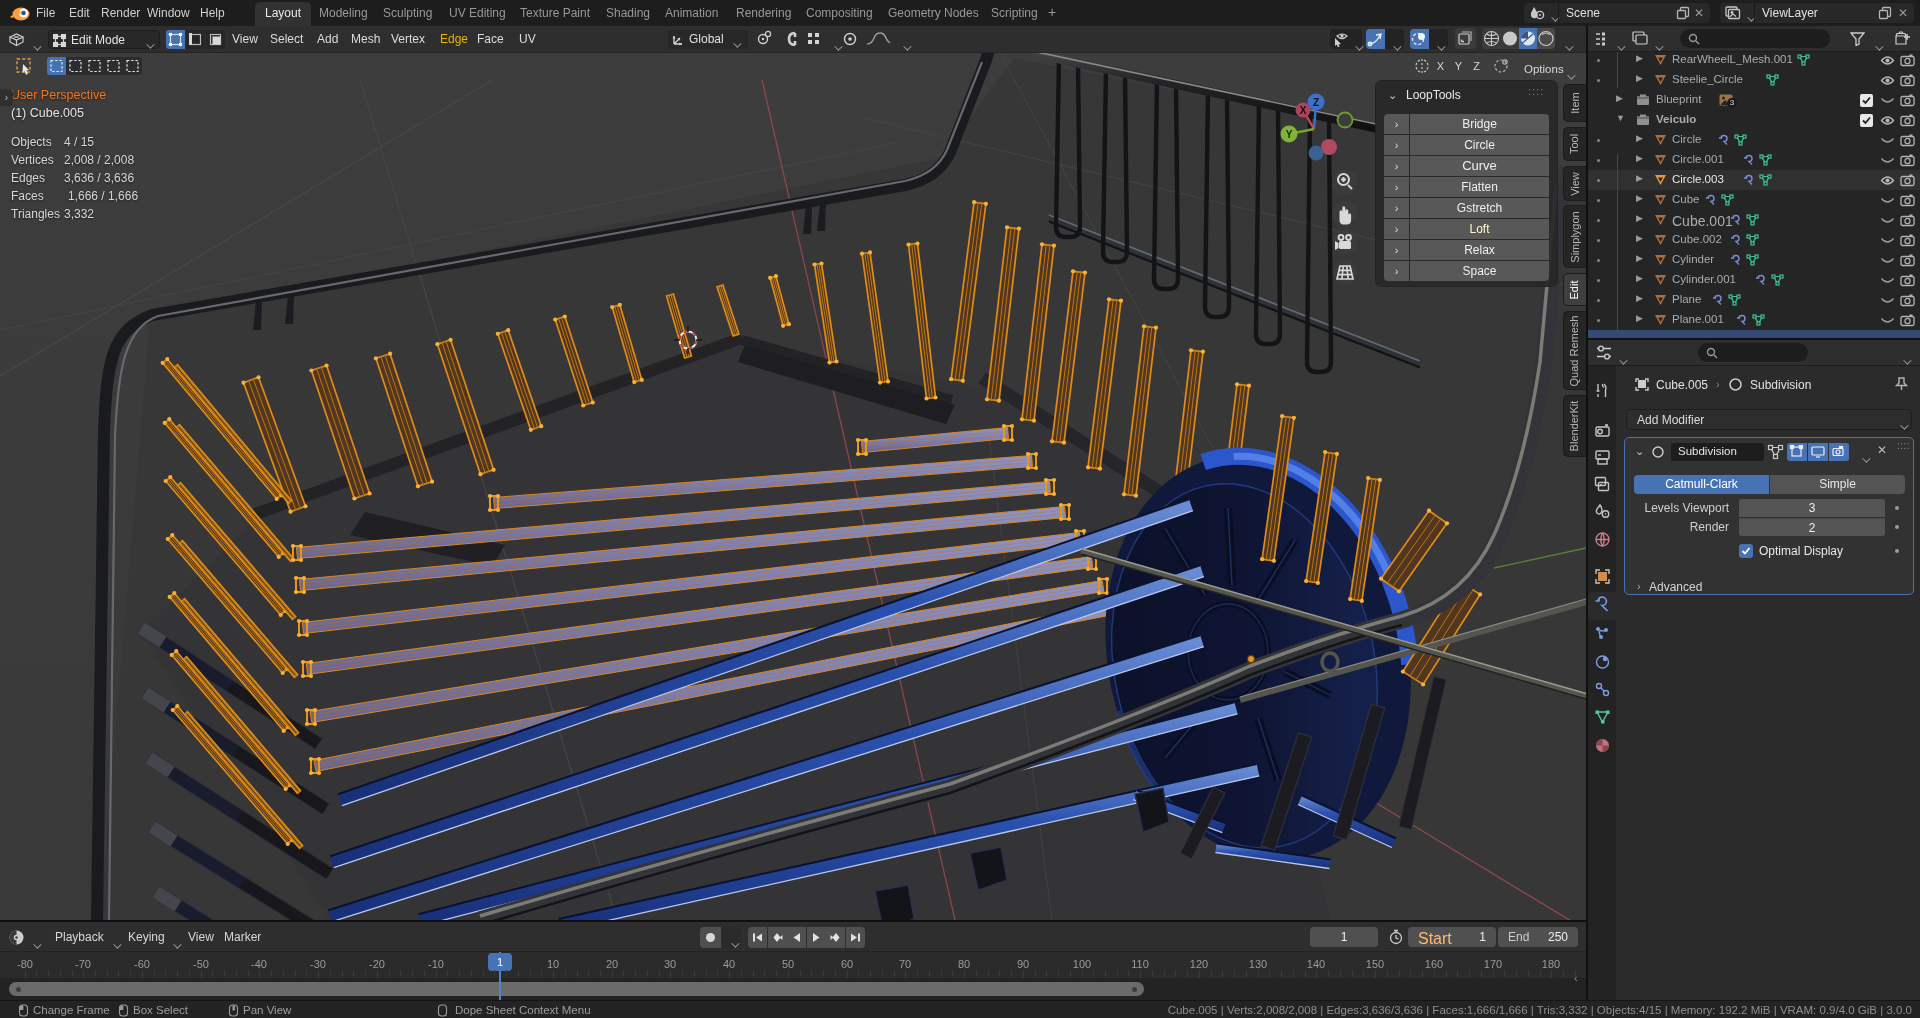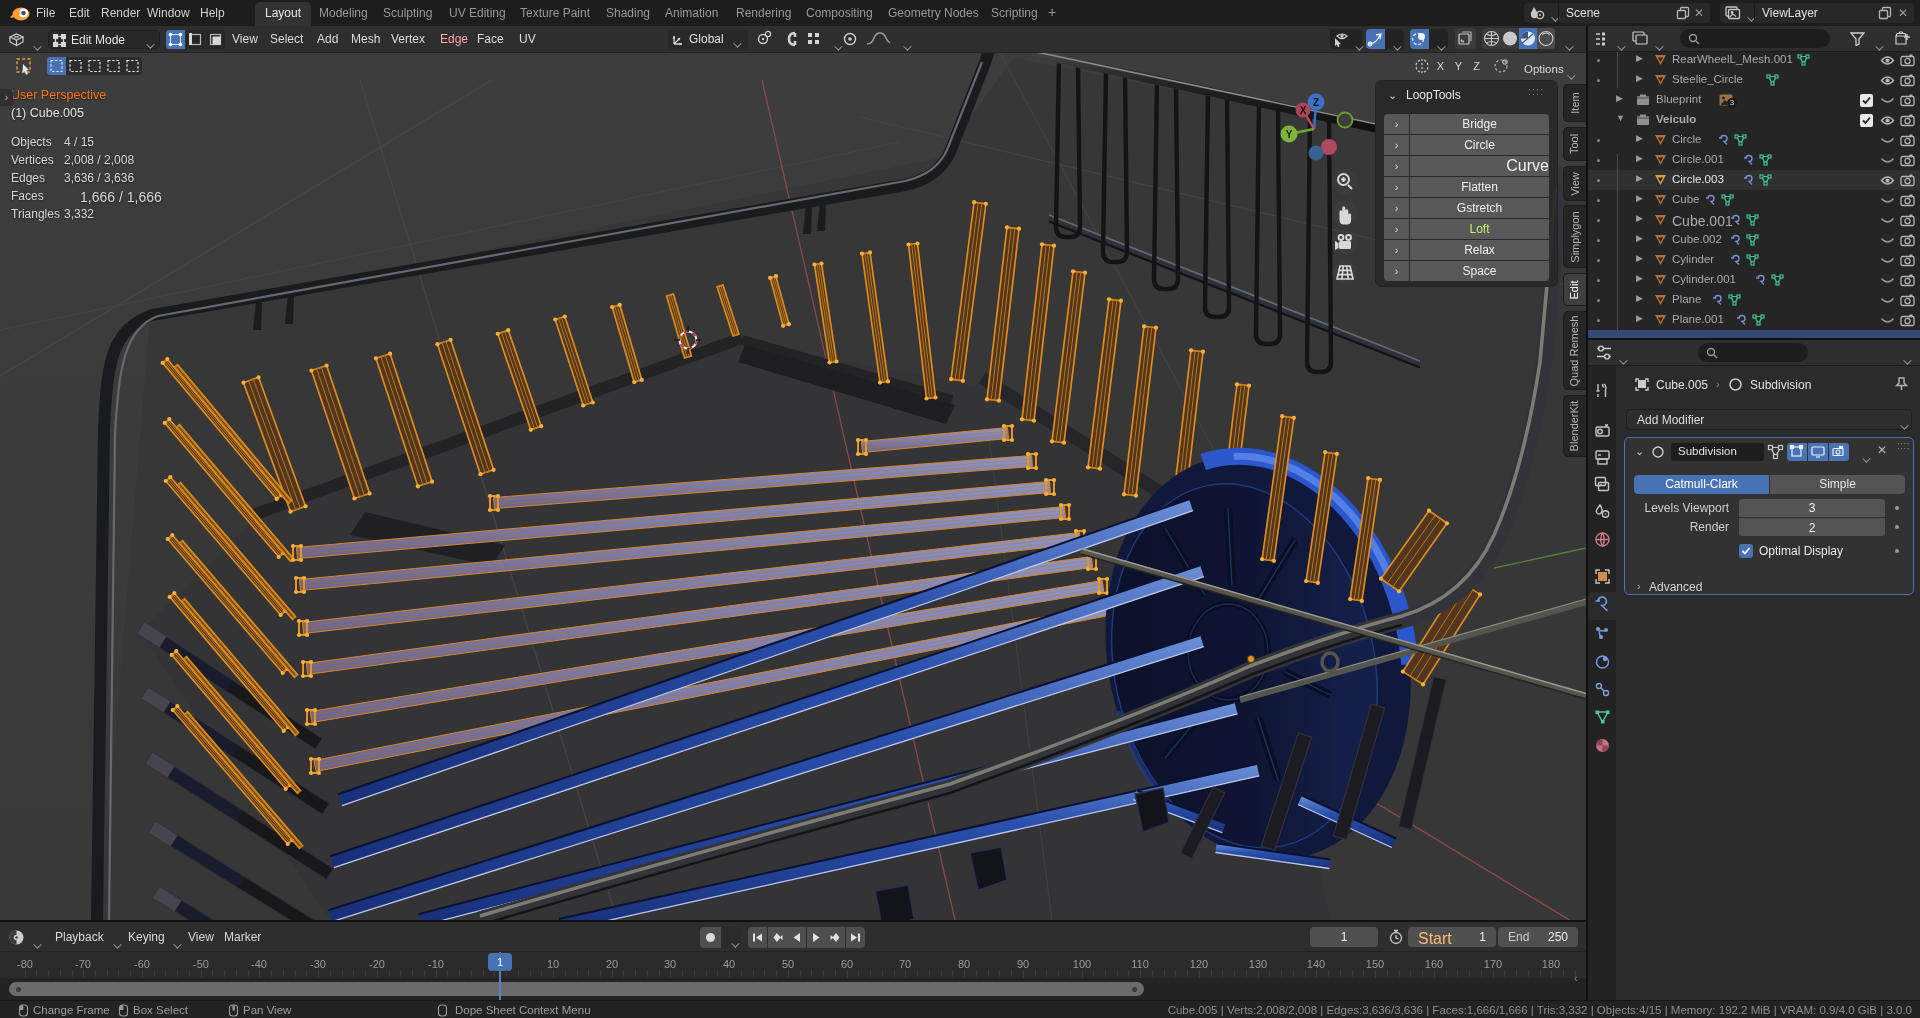"Edge" span.tx { color: #fca5a5 -> #eab308 }
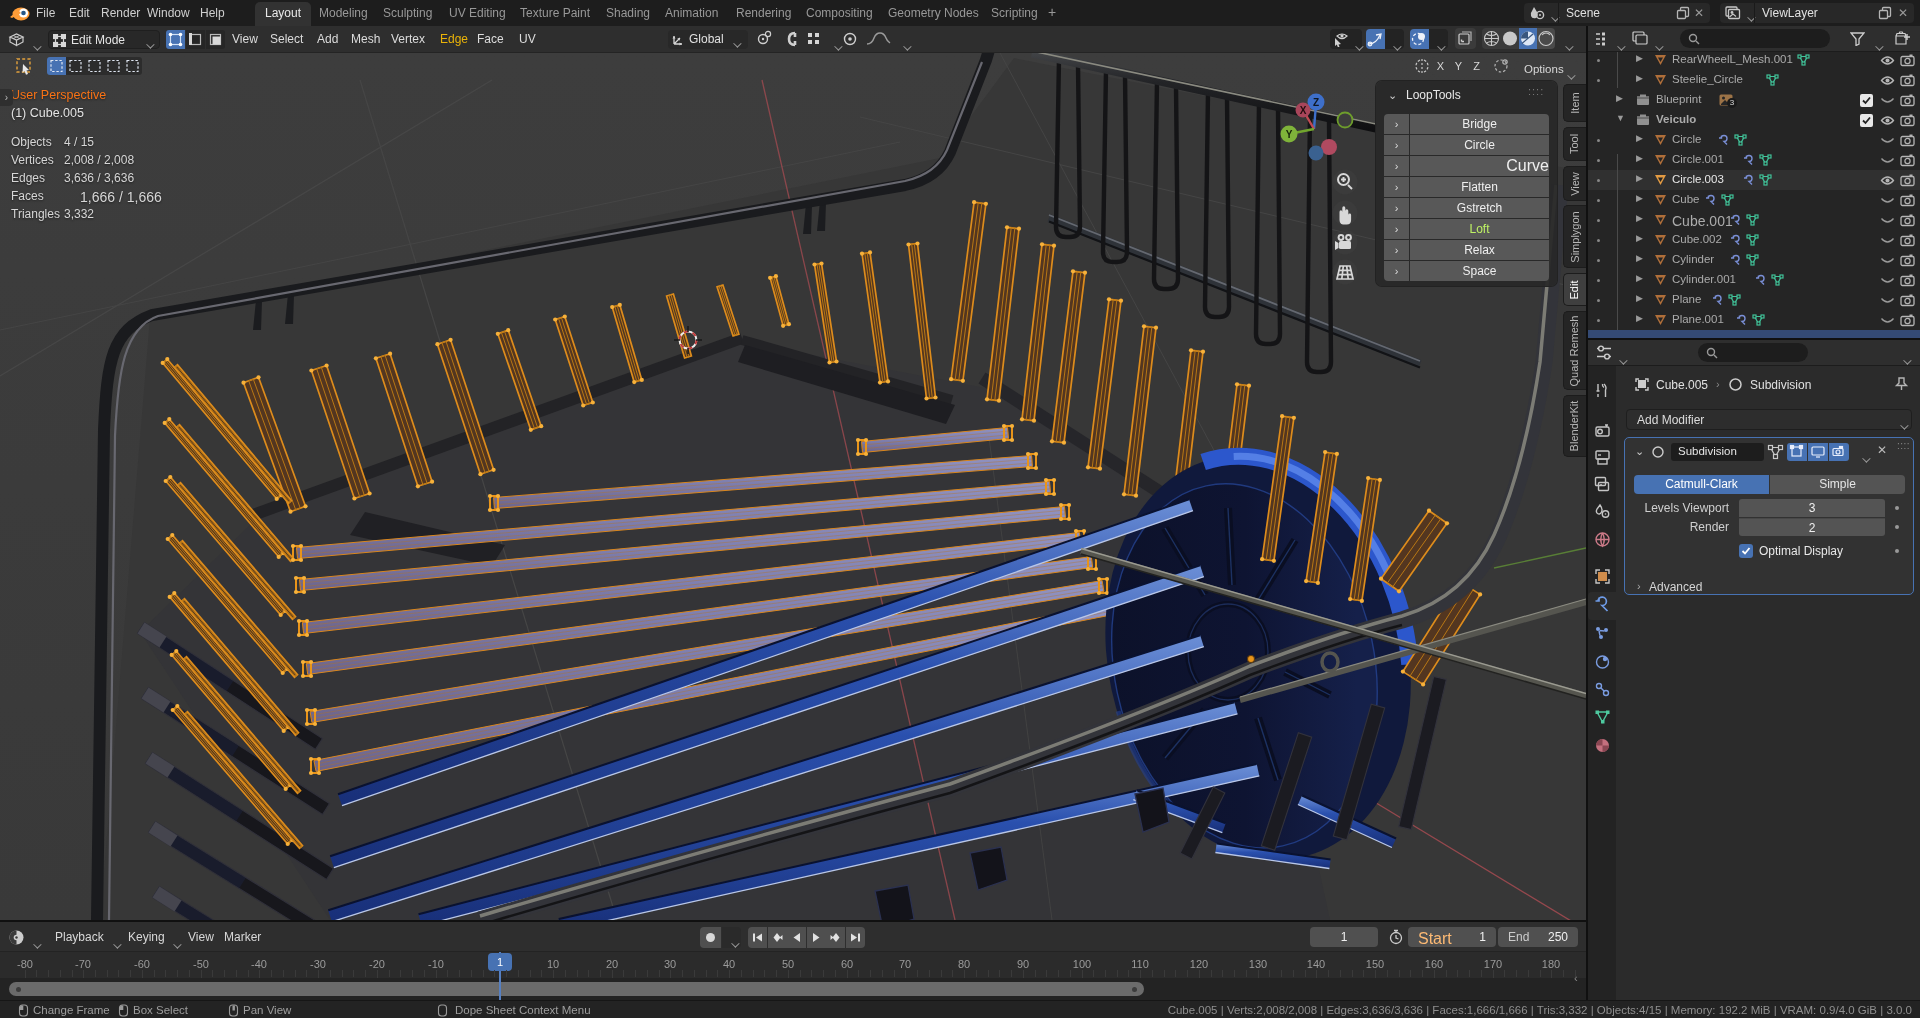"Curve" div.abs { font-size: 16px -> 13px; text-align: right -> center }
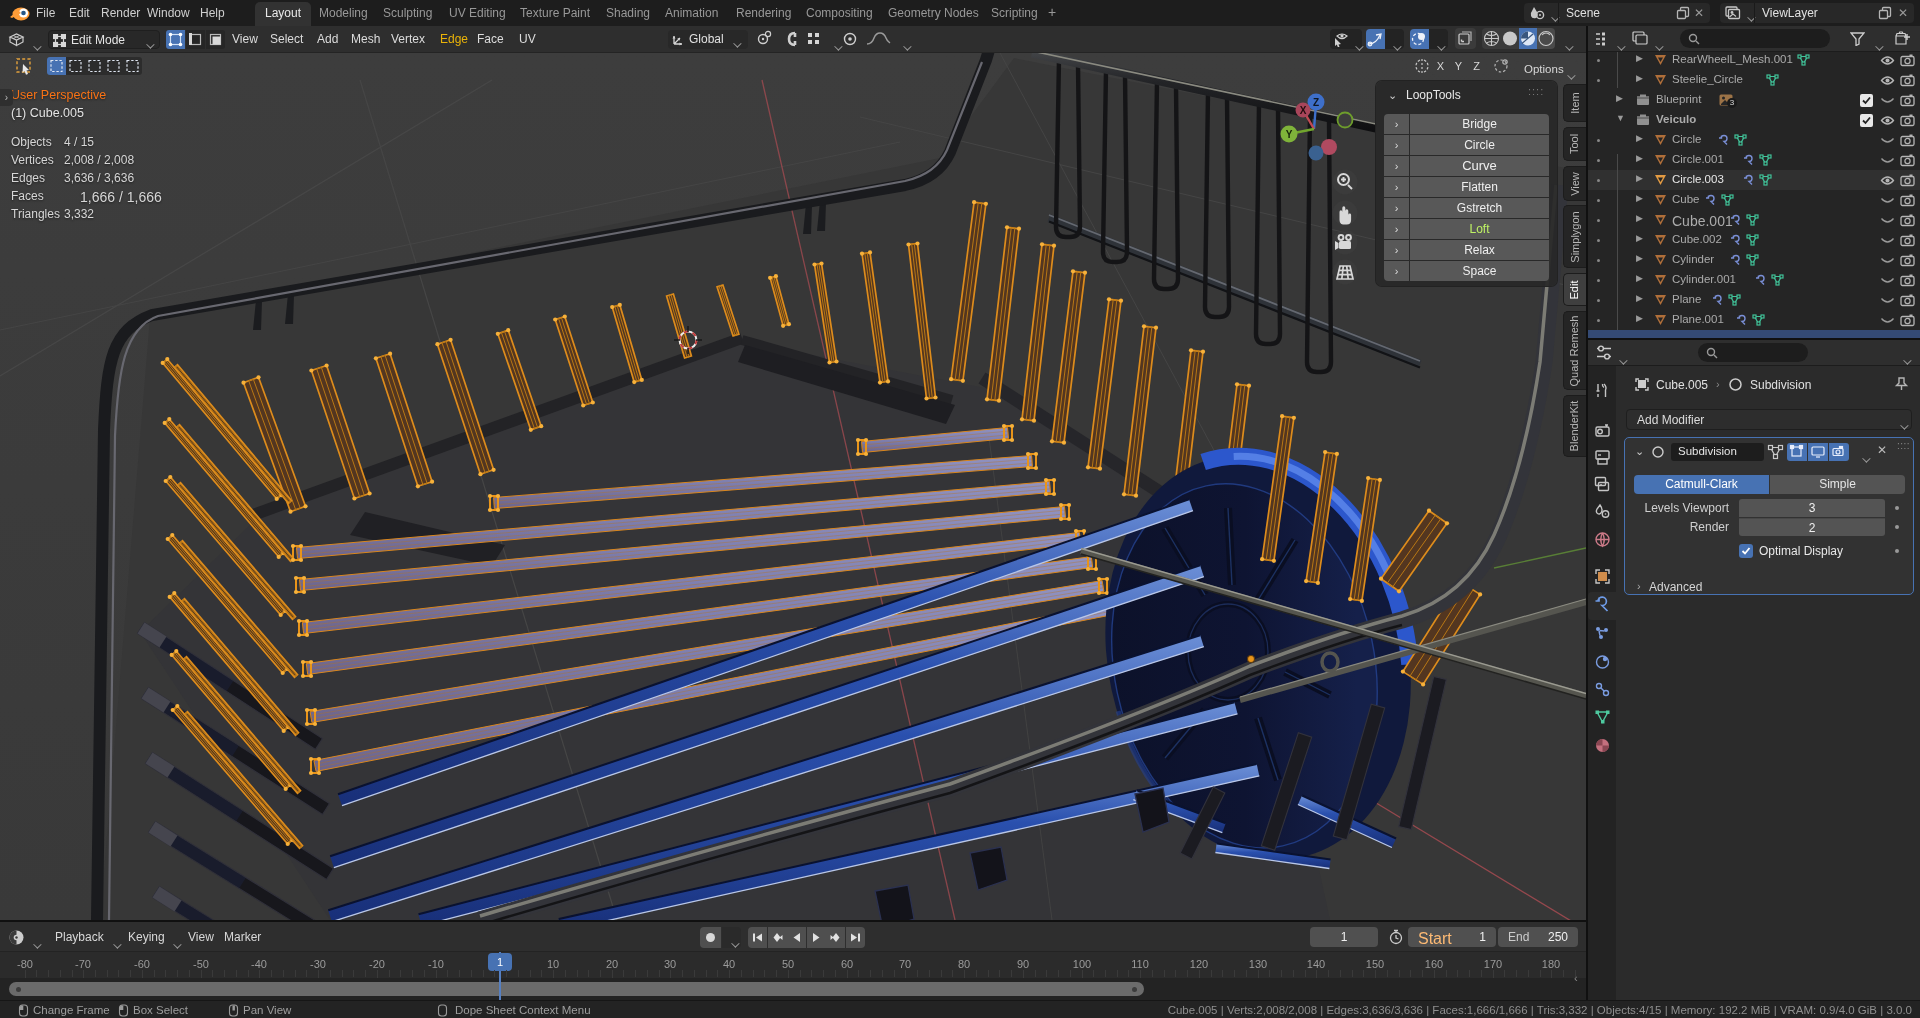"1,666 / 1,666" div.tx { font-size: 14px -> 12px; left: 80px -> 68px }
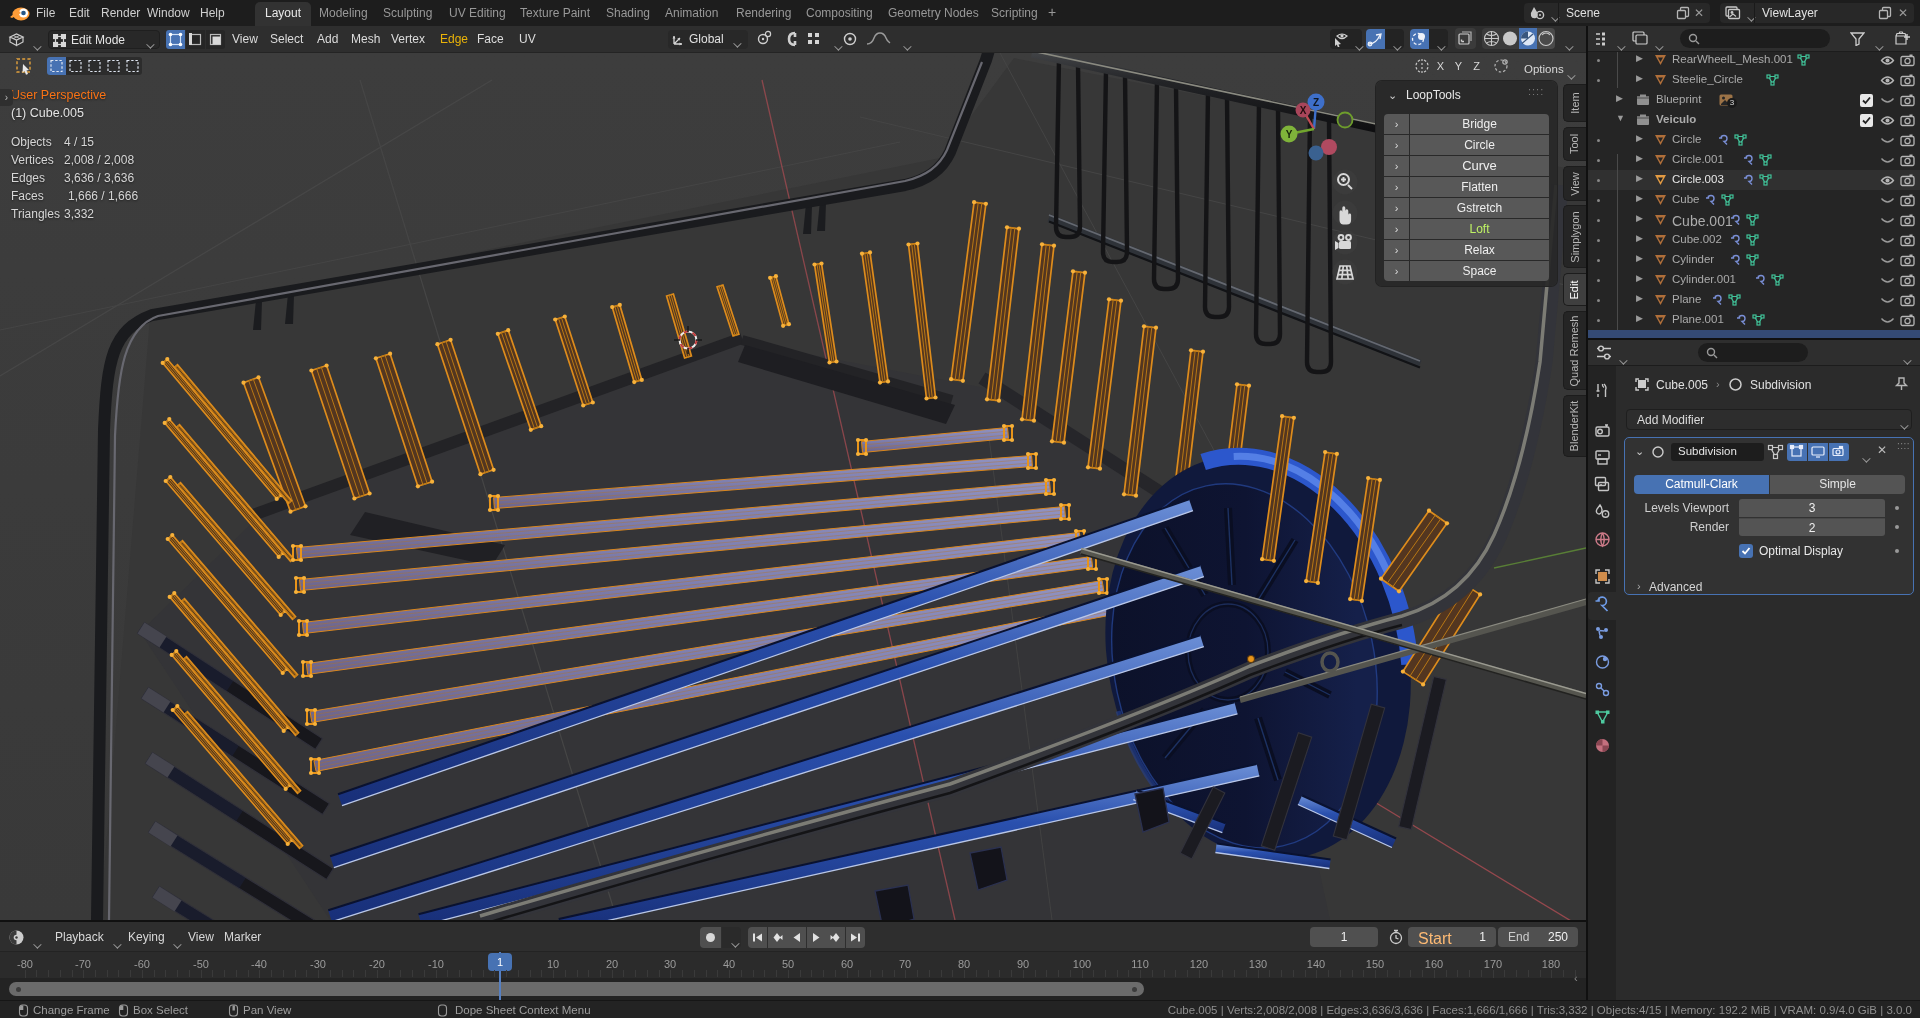"Loft" div.abs { color: #bef264 -> #fef9c3 }
